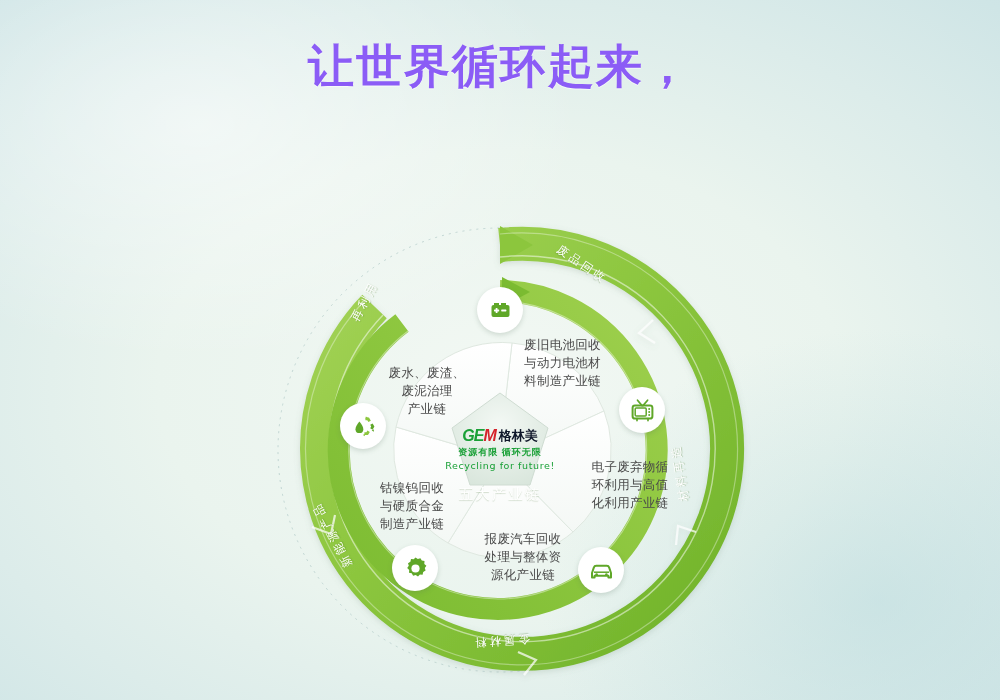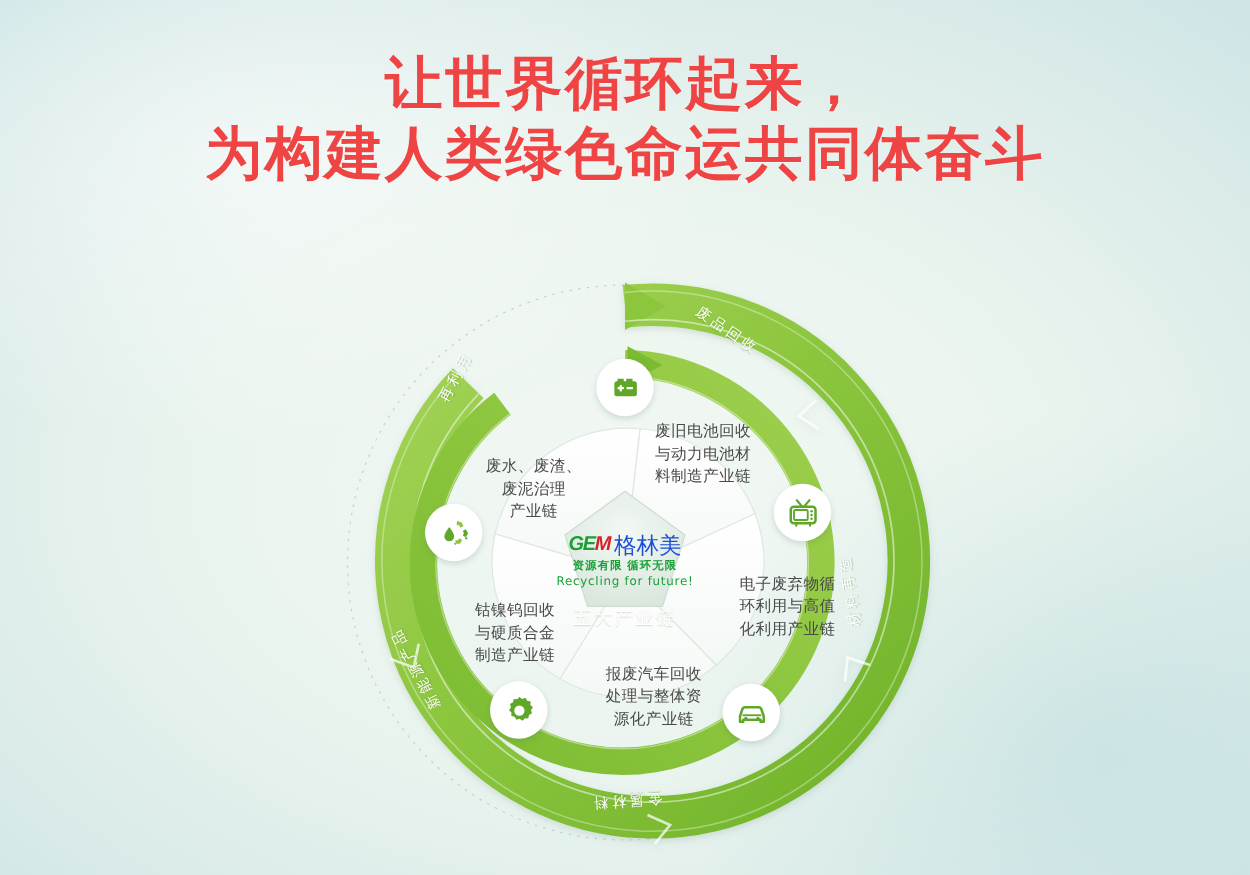"让世界循环起来，" .title { color: #ef4444 -> #8b5cf6 }
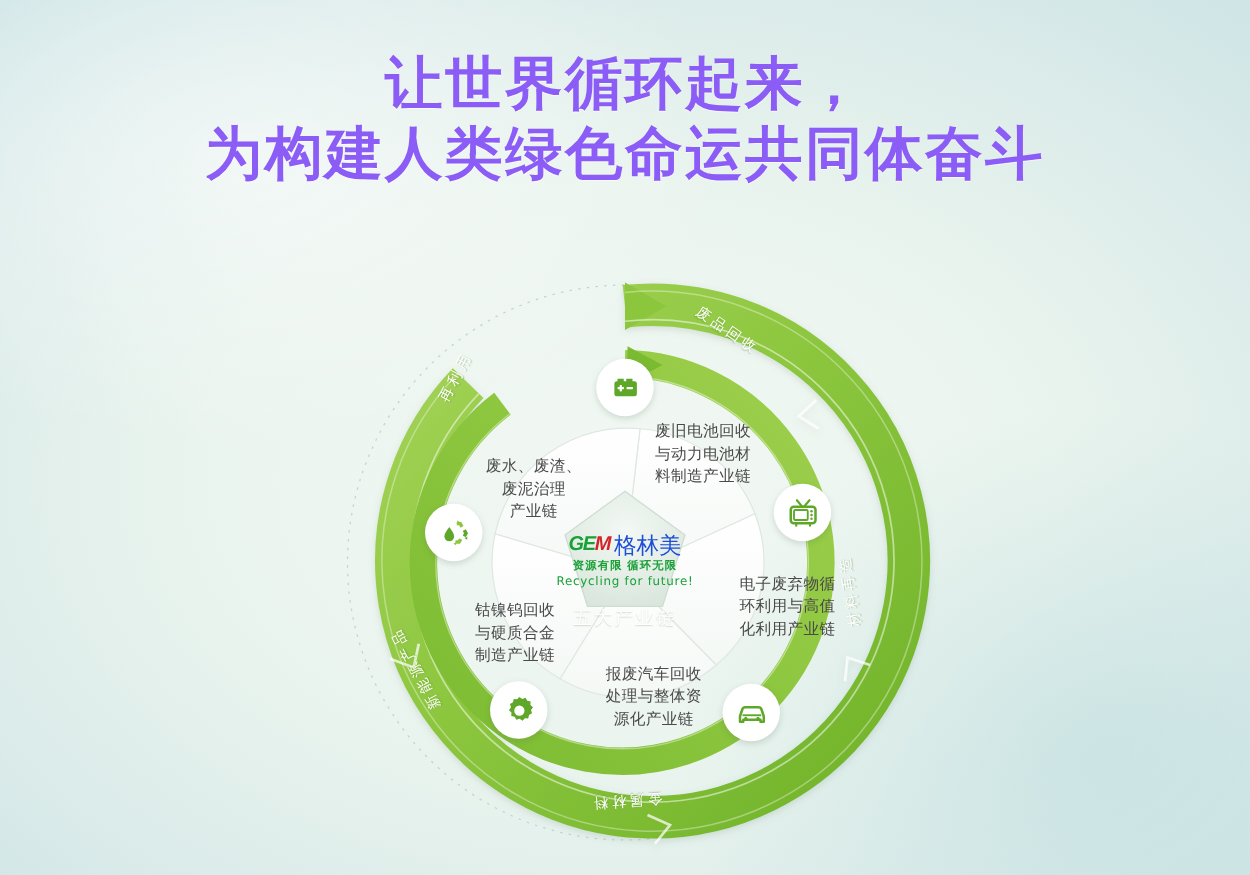"为构建人类绿色命运共同体奋斗" span.l2 { html: <span>为构建人类绿色命运共同体奋斗</span> -> none }
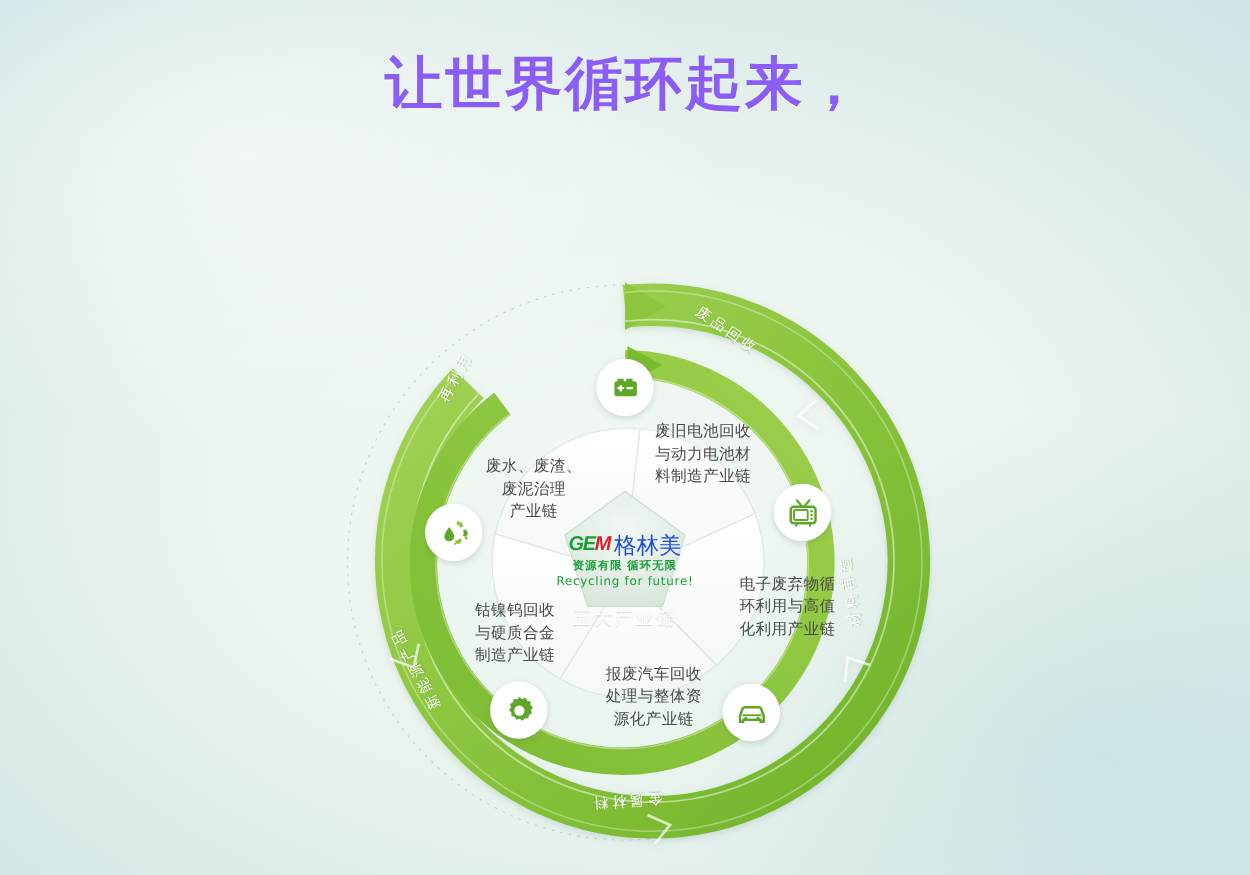"格林美" .logo-cn { color: #1d4ed8 -> #0f172a; font-size: 18px -> 13px; font-weight: normal -> bold }
